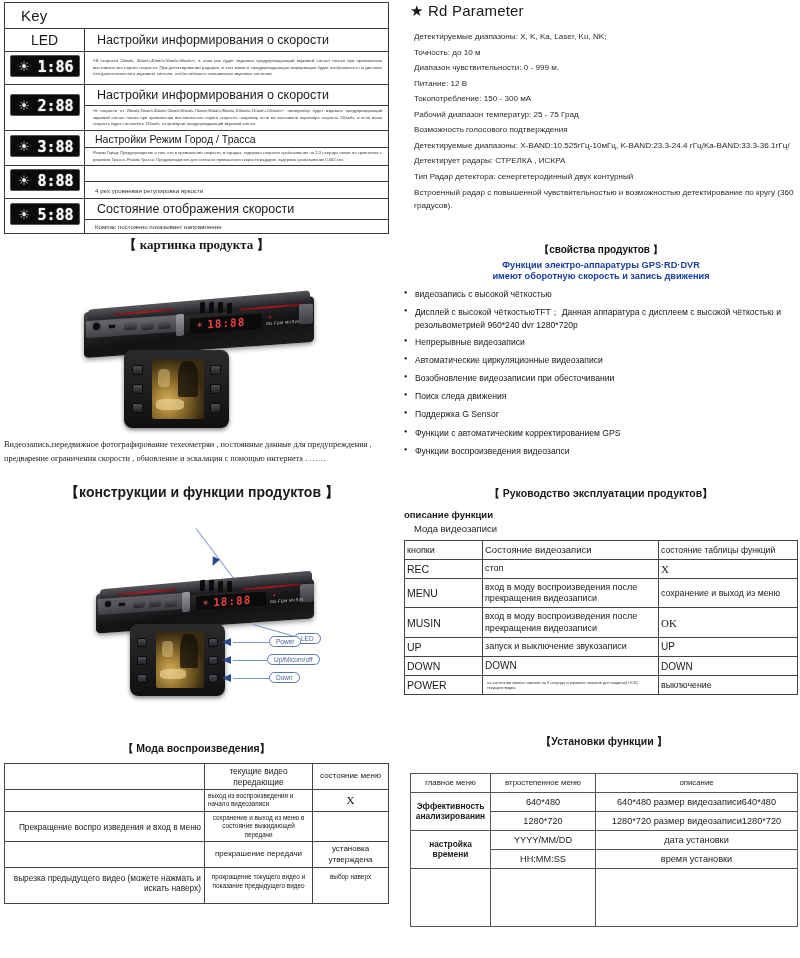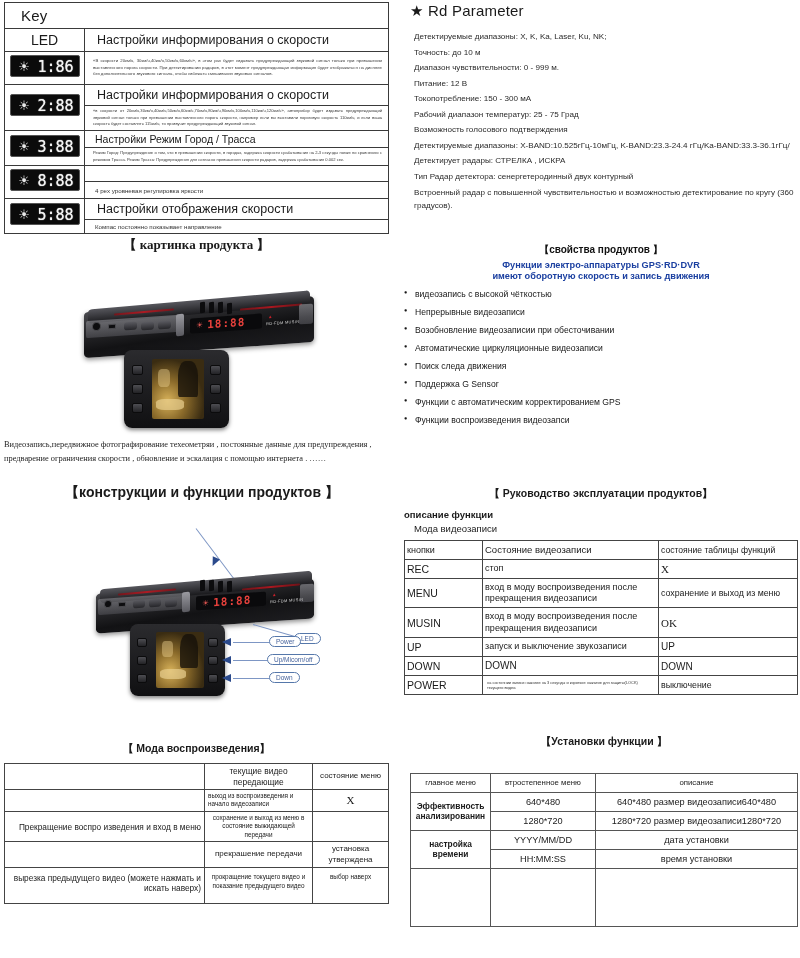"1:86" .led .digits { font-weight: normal -> bold }
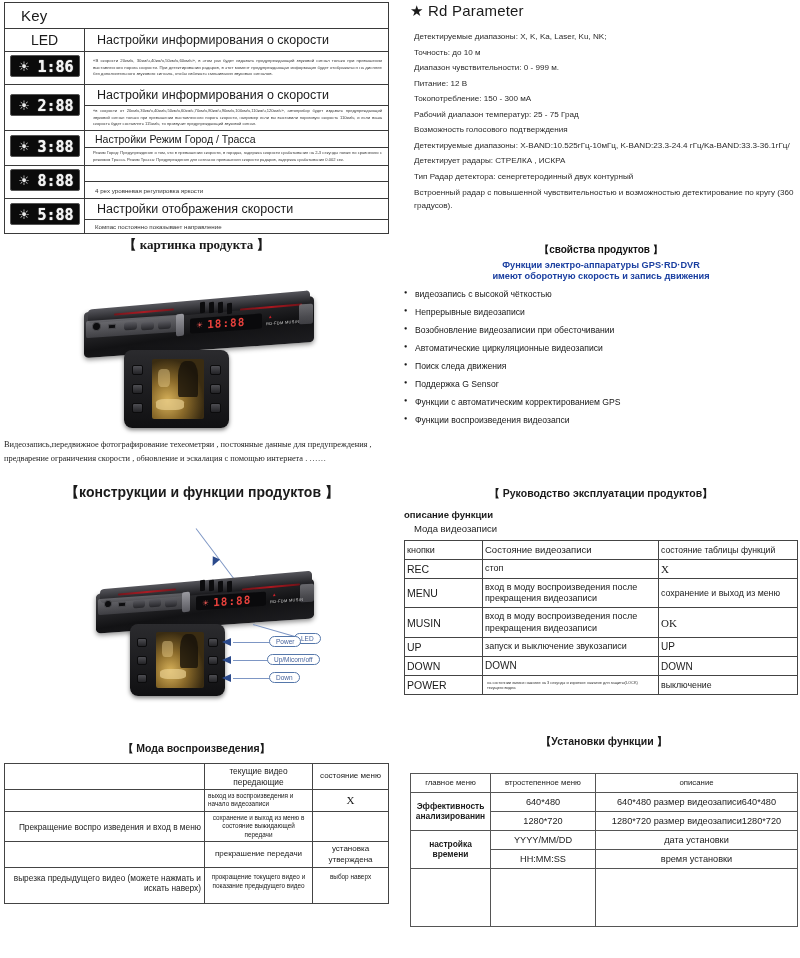"Настройки отображения скорости" td.hdr-ru { text: Настройки -> Состояние }
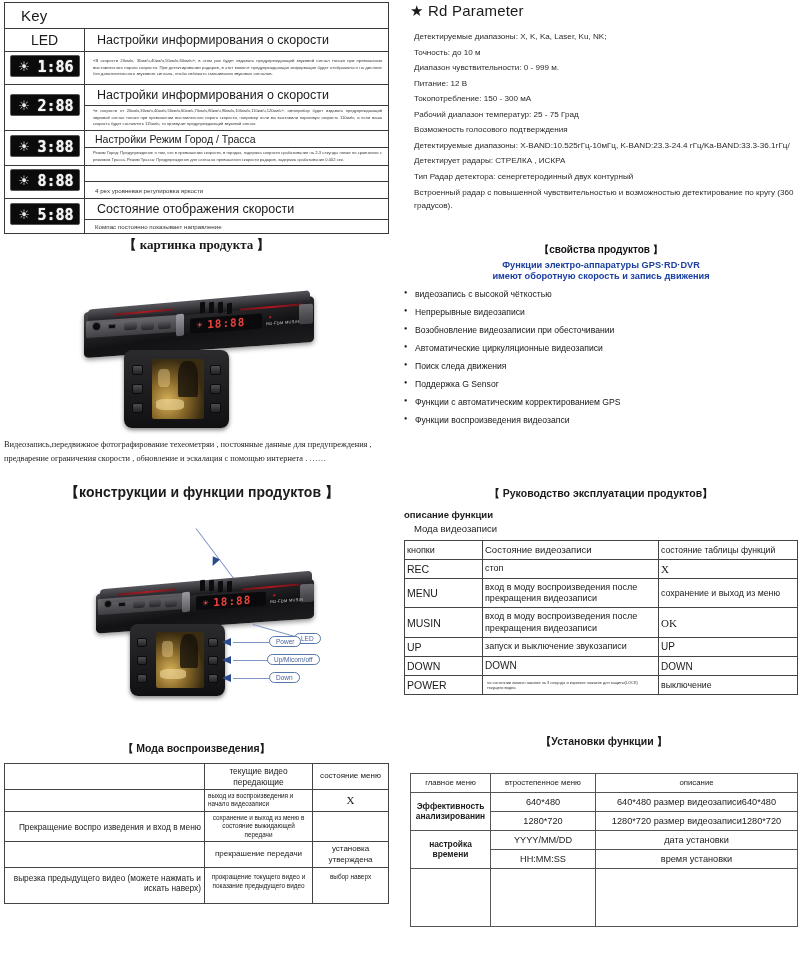"Дисплей с высокой чёткостьюTFT； Данная" li.two { html: none -> <li>Дисплей с высокой чёткостьюTFT； Данная аппаратура с дисплеем с высокой чёткостью и резольвометрией 960*240 dvr 1280*720p</li> }
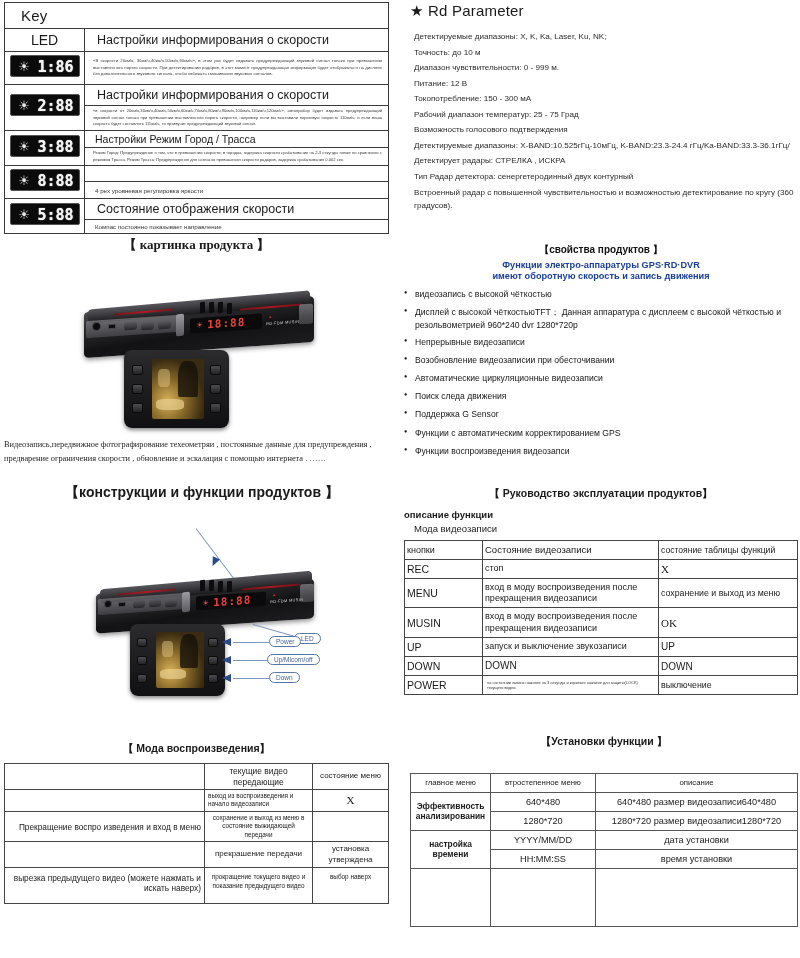"Возобновление видеозаписии при" li { order: before "Автоматические циркуляционные" -> after "Автоматические циркуляционные" }
